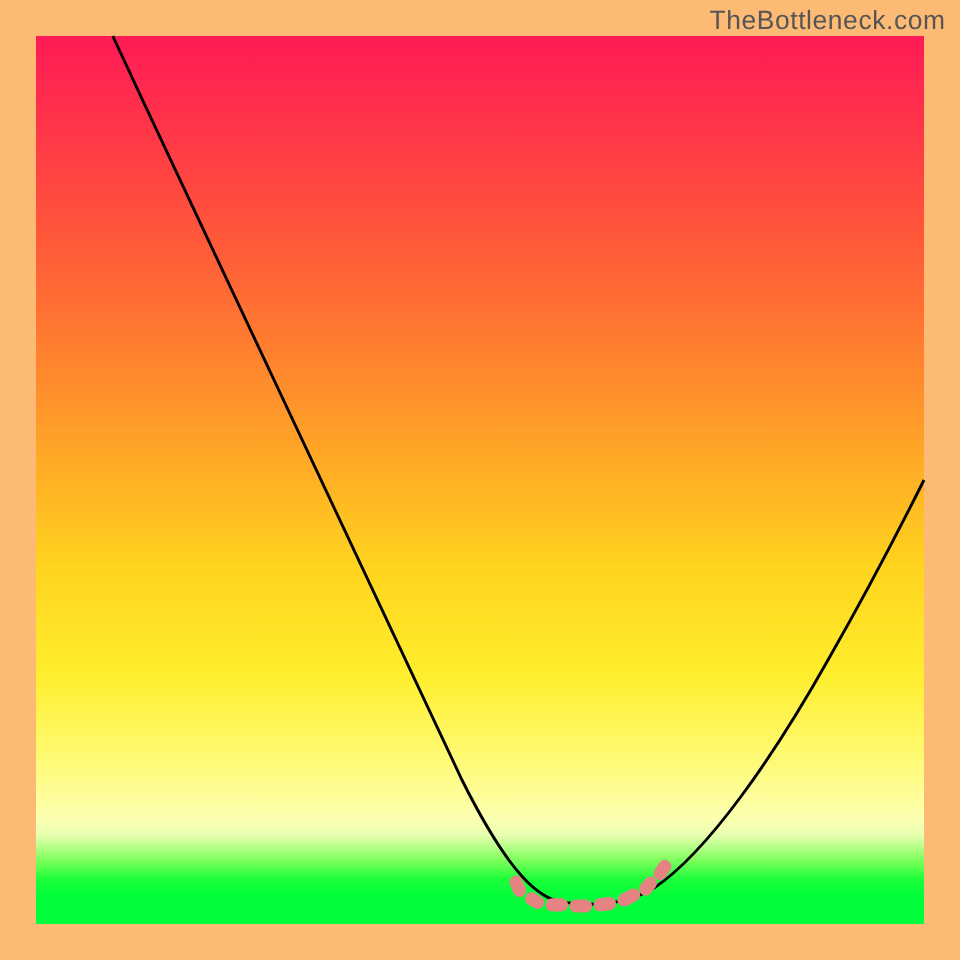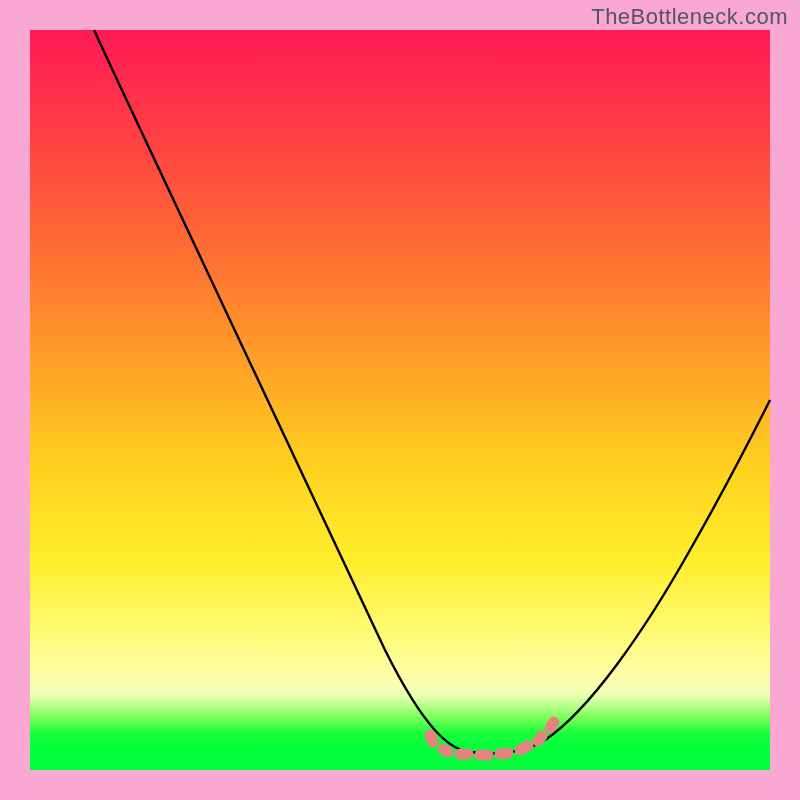"TheBottleneck.com" .frame { background: #f9a8d4 -> #fdba74 }
